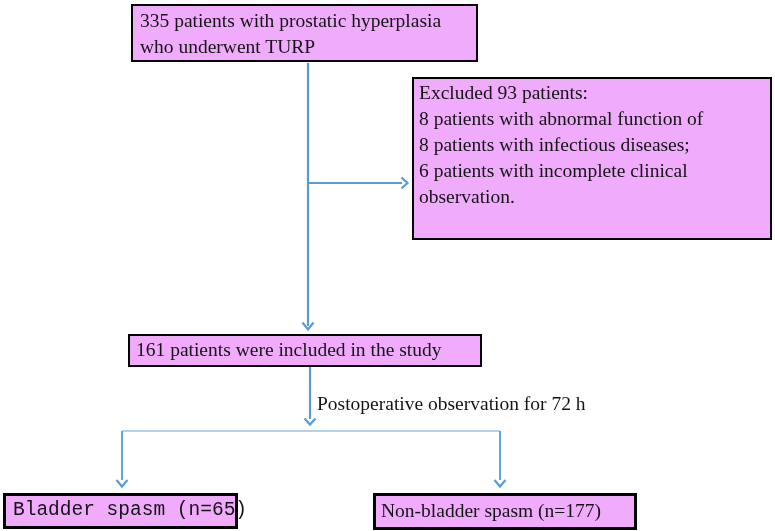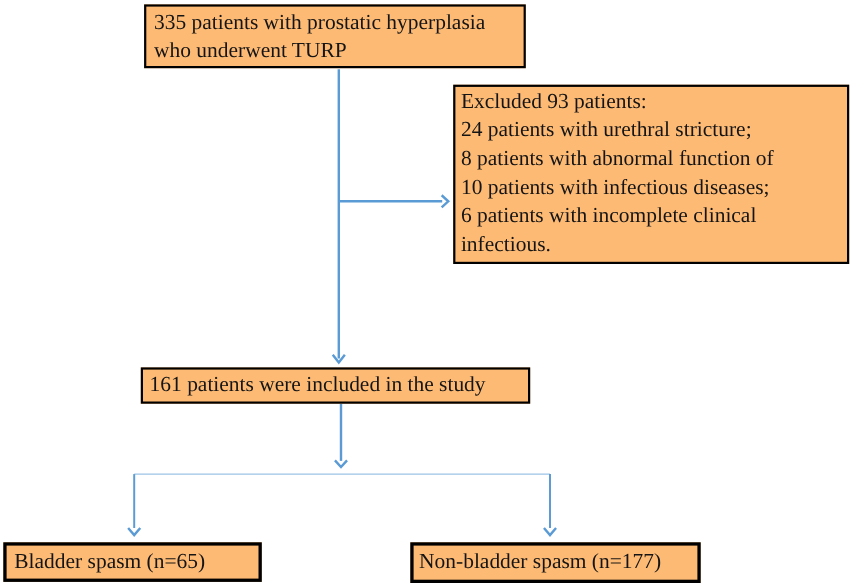"335 patients with prostatic hyperplasia" .box { background: #fdba74 -> #f0abfc }
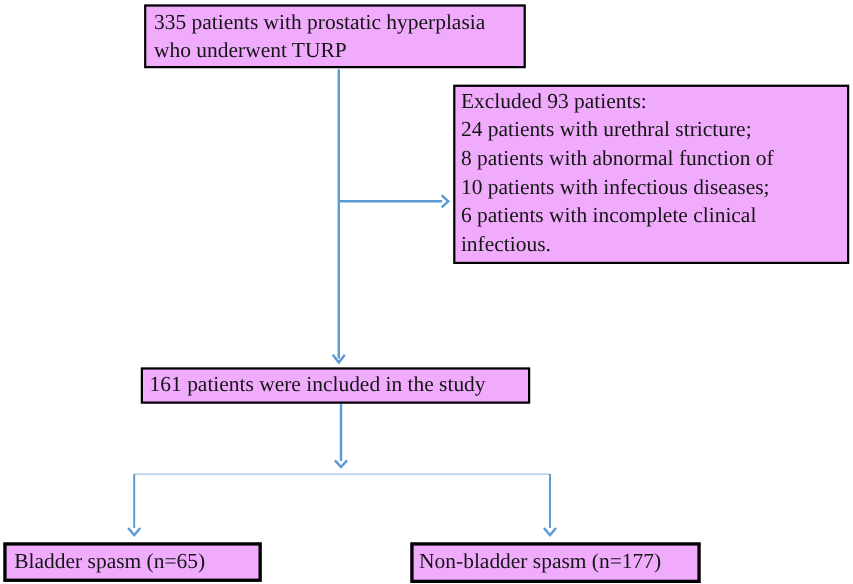"24 patients with urethral stricture;" div.line { html: <div>24 patients with urethral stricture;</div> -> none }
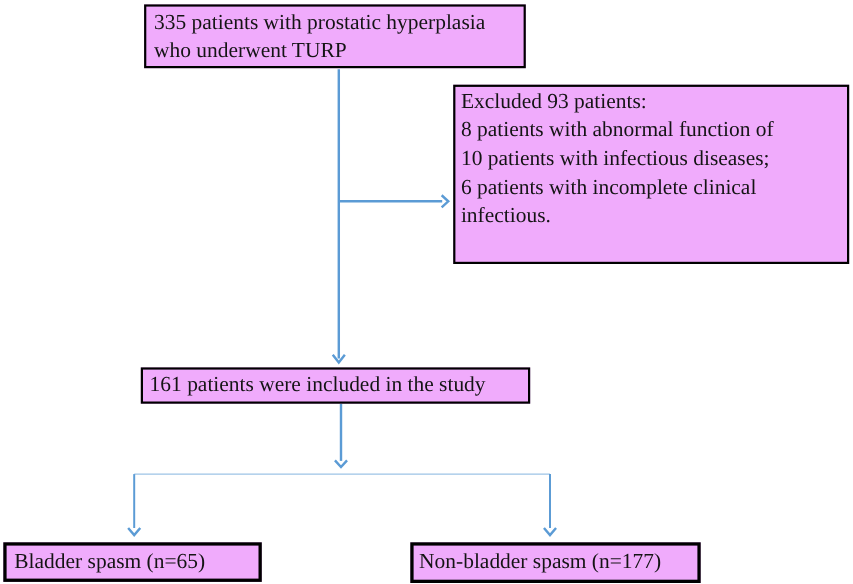"10 patients with infectious diseases;" div.line { text: 10 -> 8 }
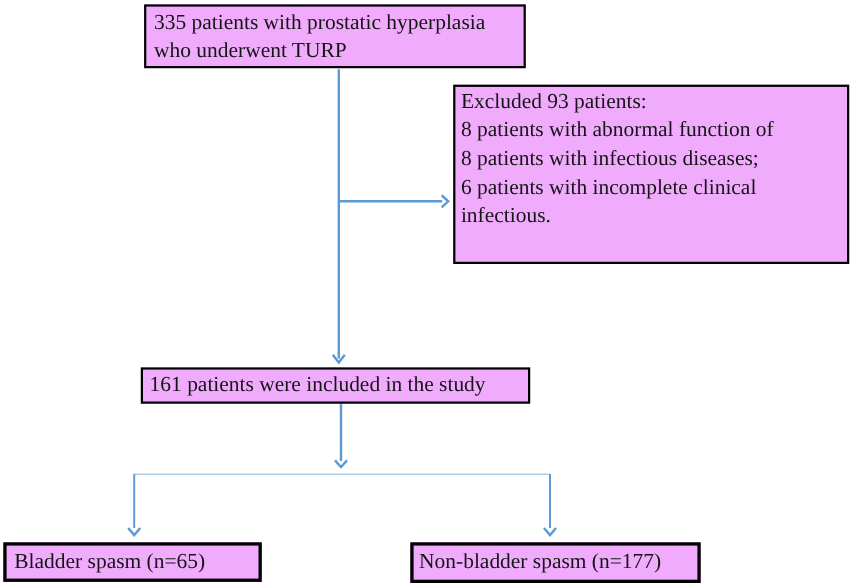"infectious." div.line { text: infectious -> observation }
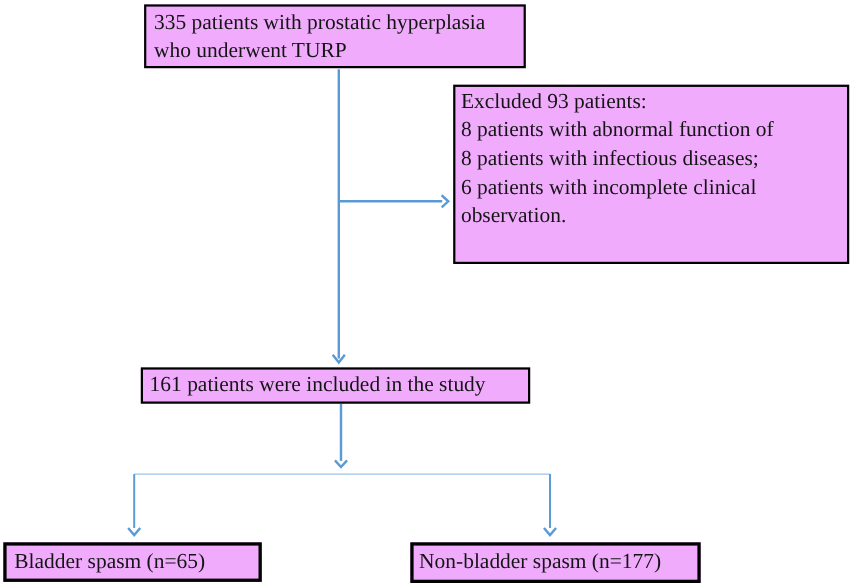"Postoperative observation for 72 h" div { html: none -> <div>Postoperative observation for 72 h</div> }
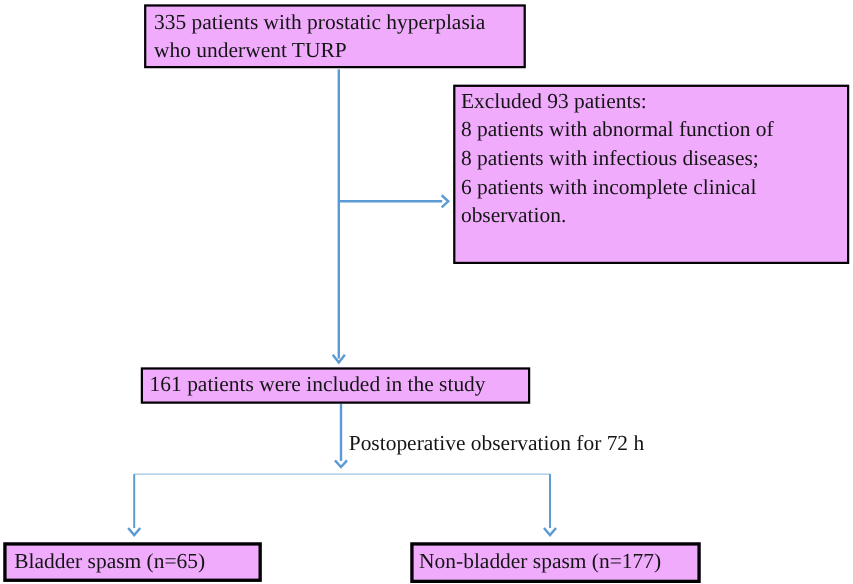"Bladder spasm (n=65)" #box-bladder { font-family: none -> Liberation Mono, monospace }
